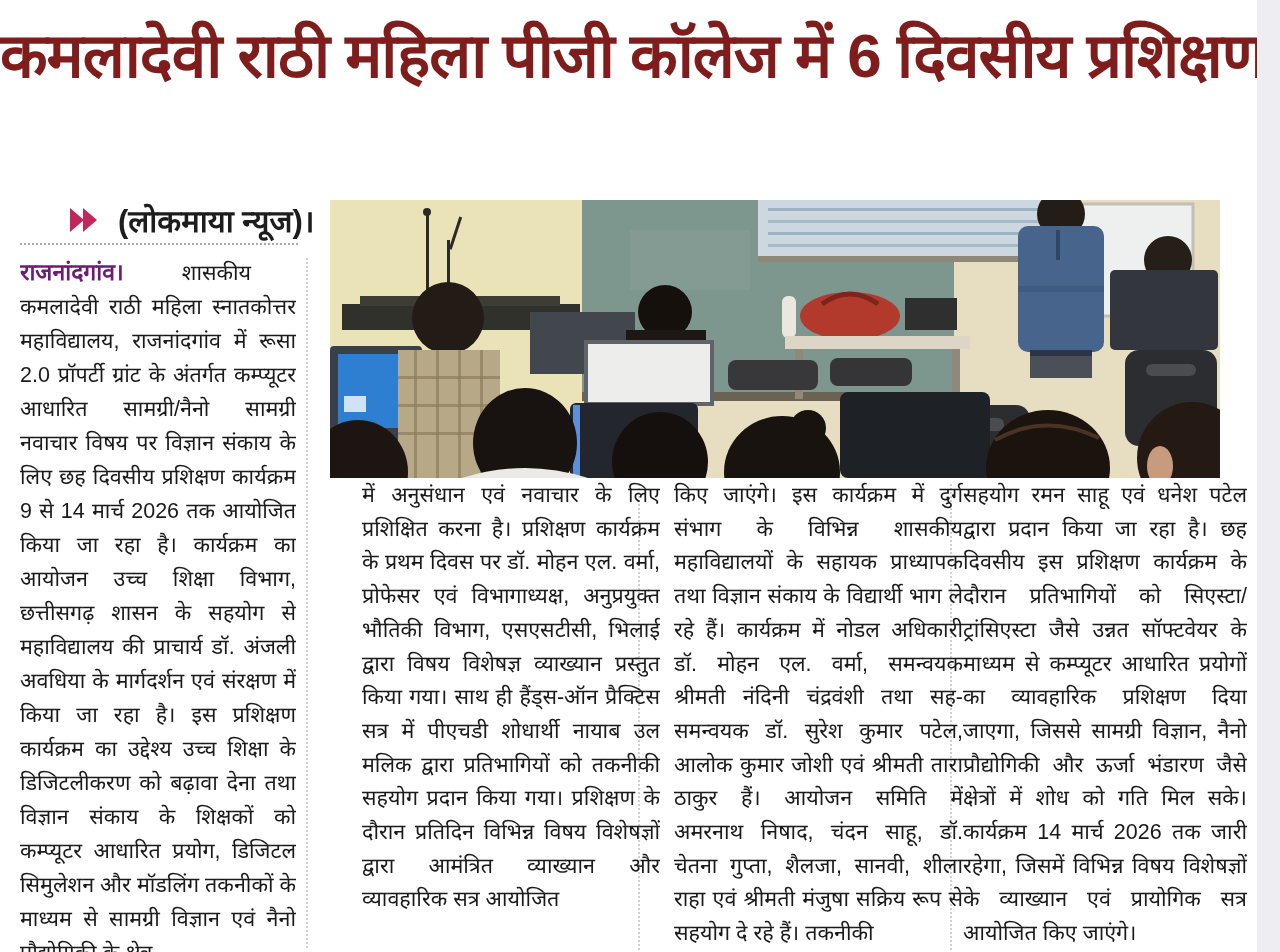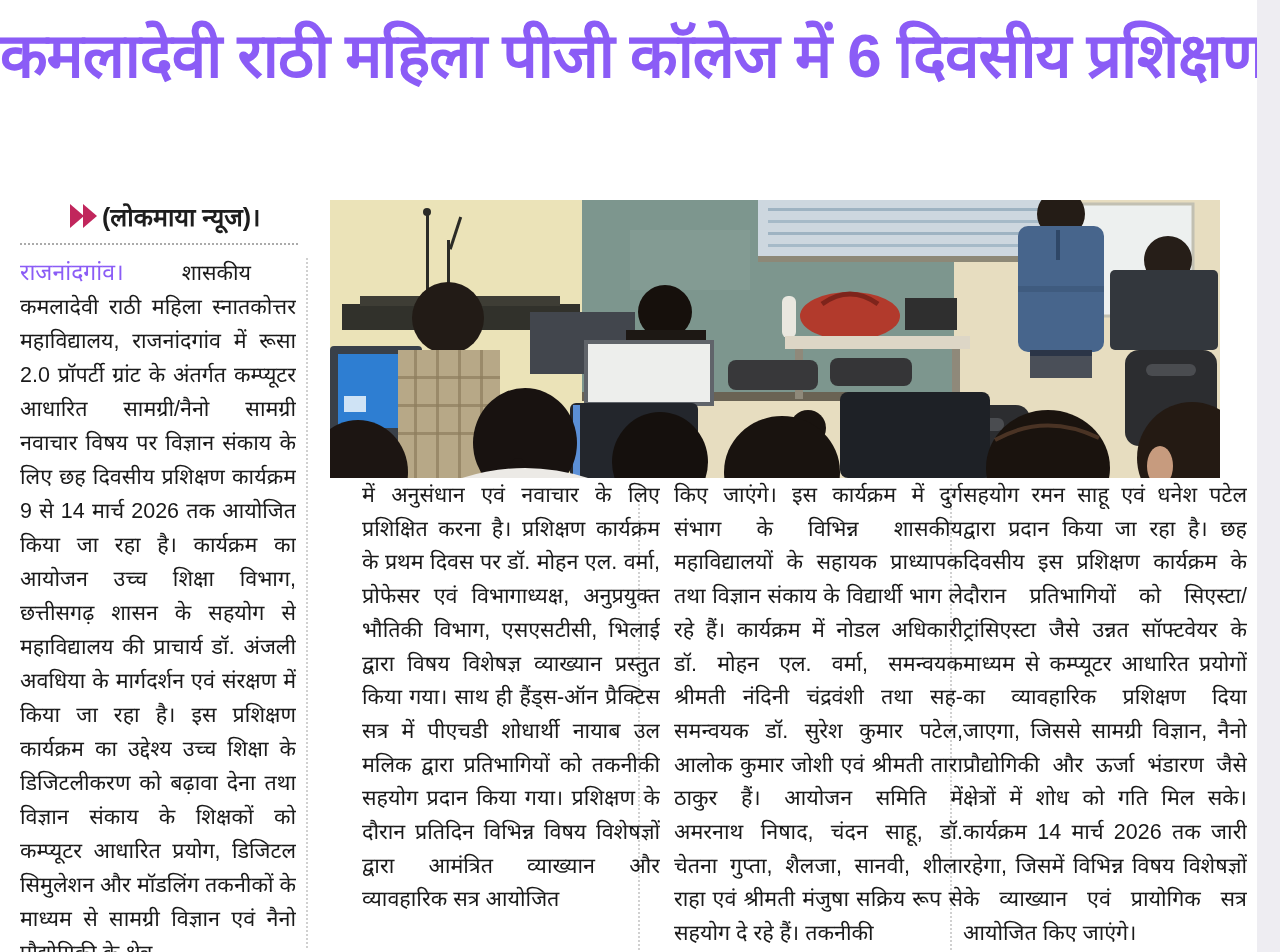"कमलादेवी राठी महिला पीजी कॉलेज" .headline { color: #8b5cf6 -> #7f1d1d }
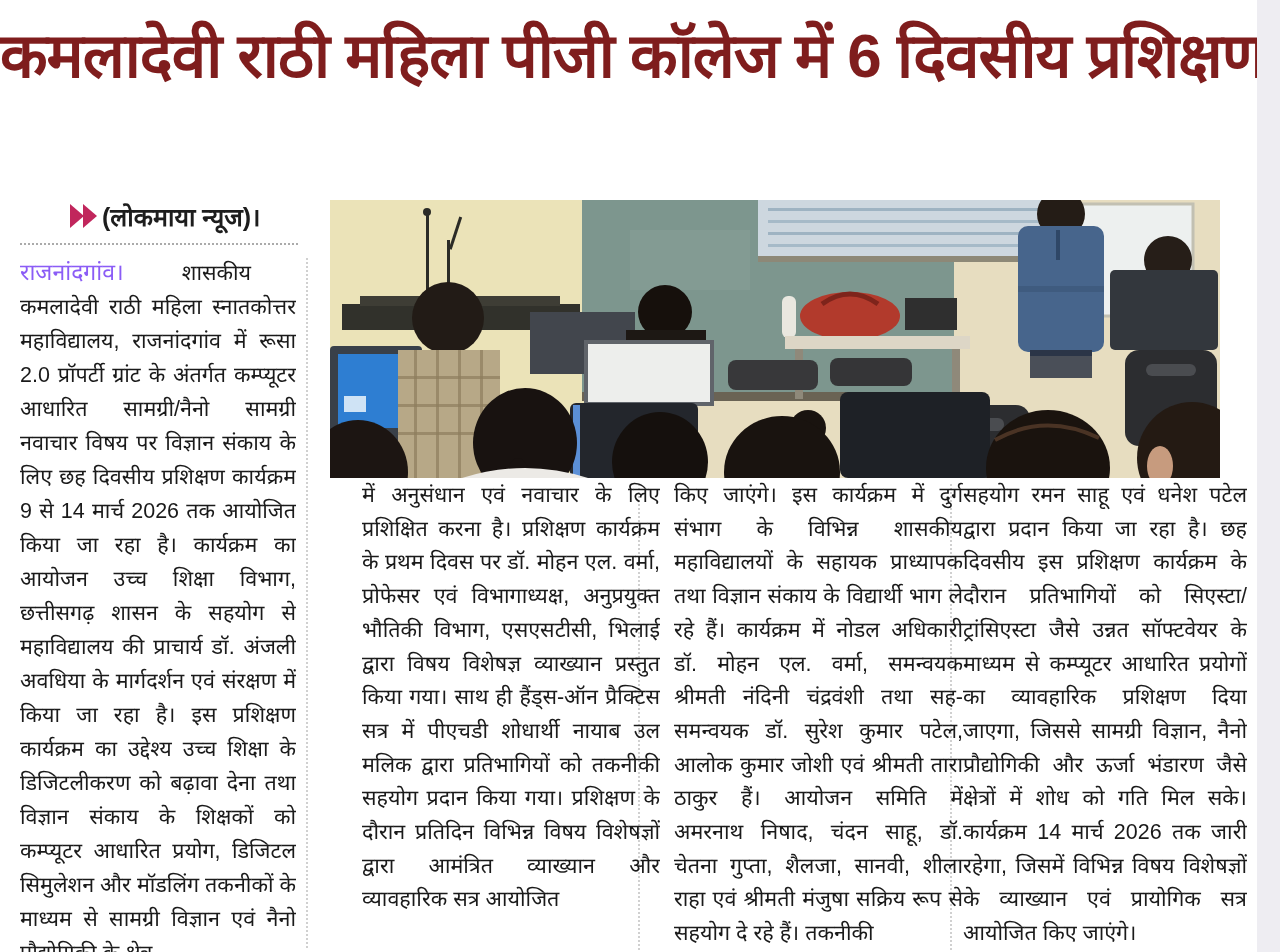"(लोकमाया न्यूज)।" .byline { font-size: 25px -> 31px; gap: 0 -> 16px }
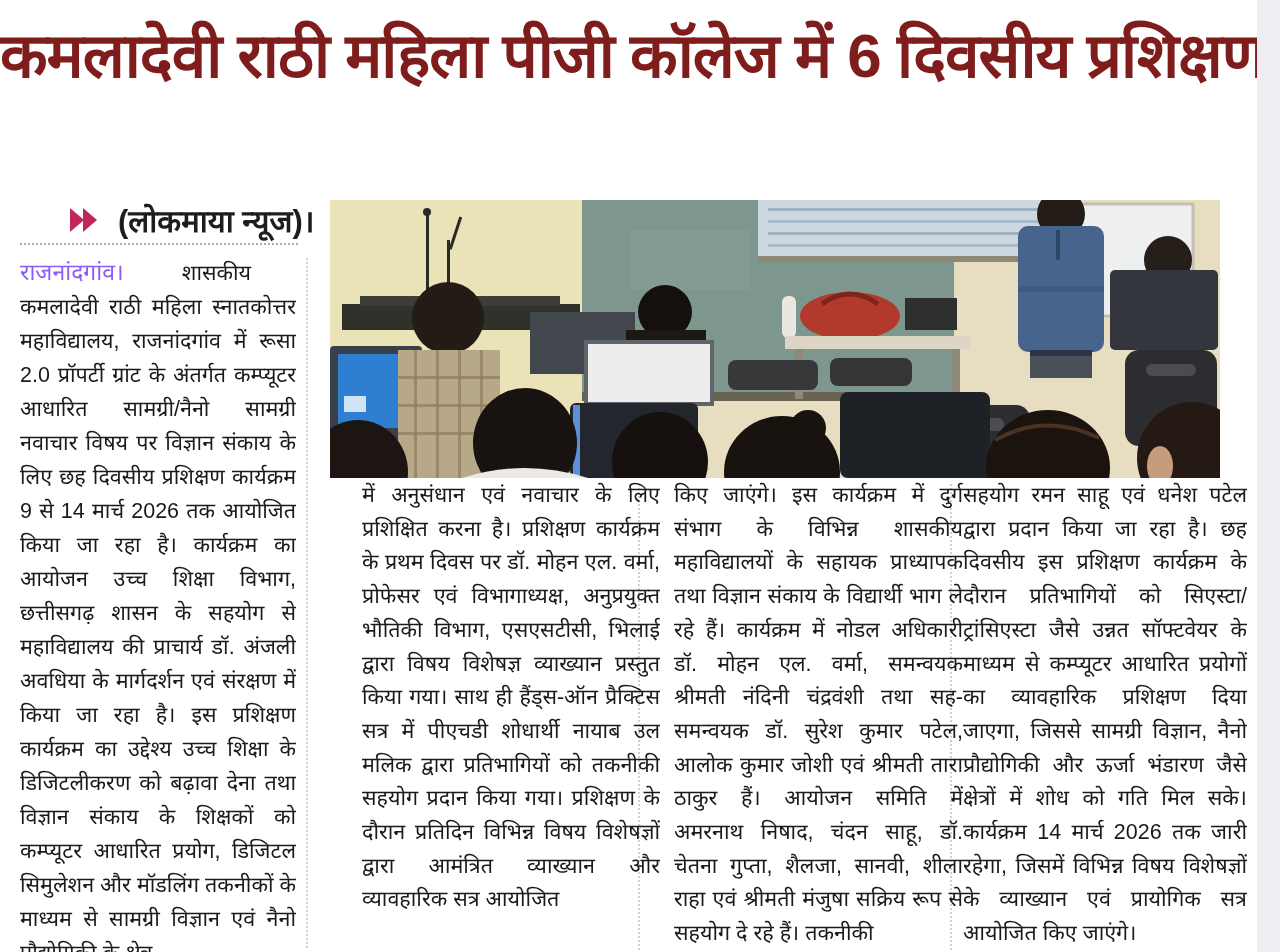"राजनांदगांव।" .dateline { color: #8b5cf6 -> #701a75; font-weight: normal -> bold }
